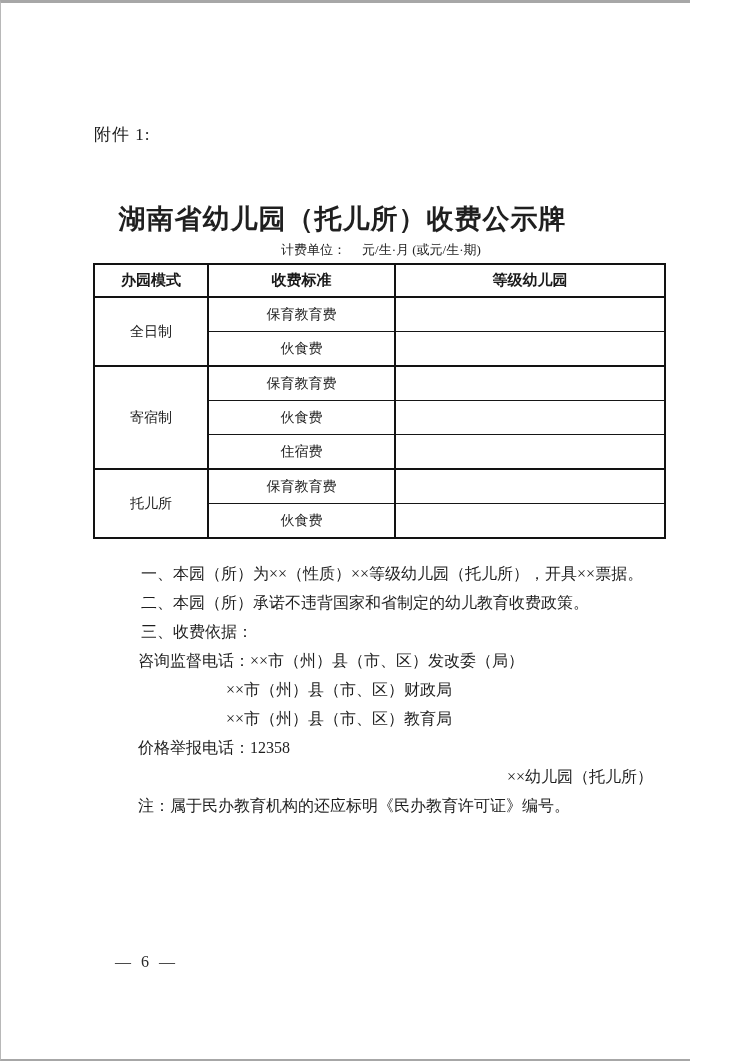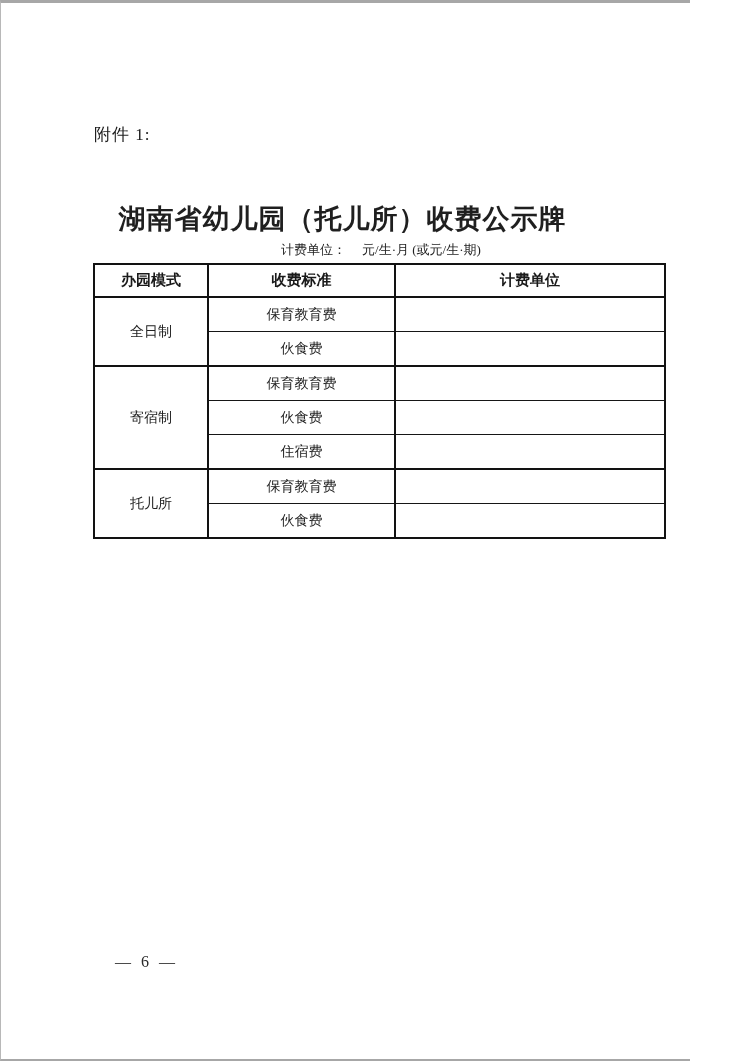"计费单位" th { text: 计费单位 -> 等级幼儿园 }
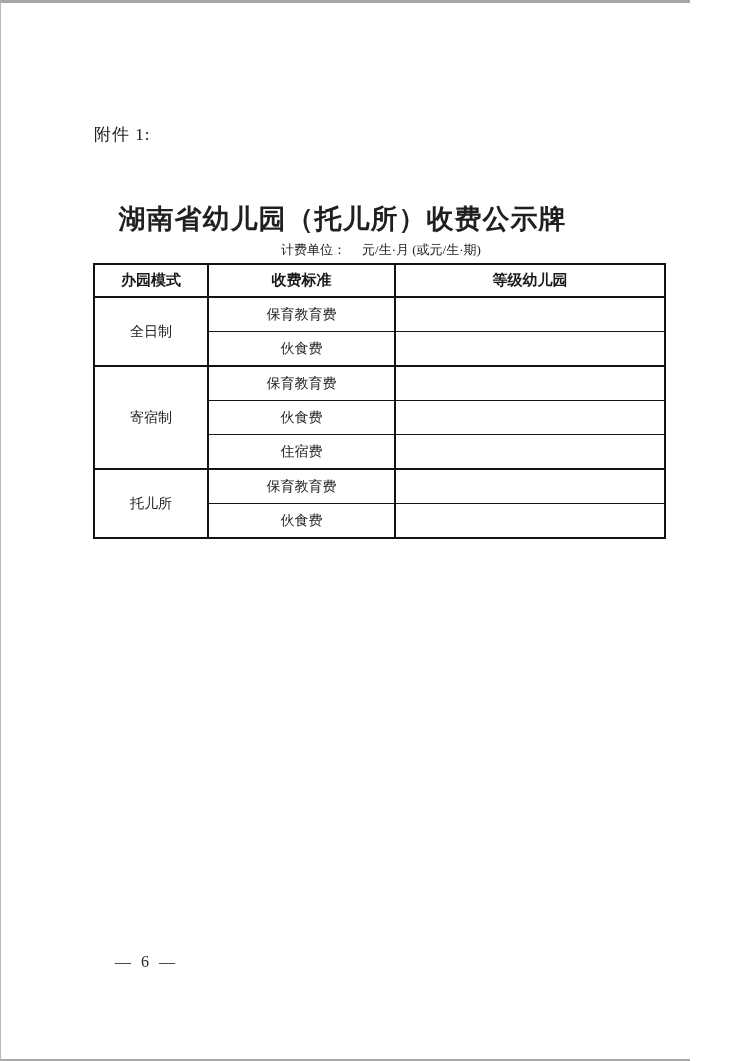"一、本园（所）为××（性质）××等级幼儿园（托儿所），开具××票据。" div.notes { html: none -> <div> <p>一、本园（所）为××（性质）××等级幼儿园（托儿所），开具××票据。</p> <p>二、本园（所）承诺不违背国家和省制定的幼儿教育收费政策。</p> <p>三、收费依据：</p> <p>咨询监督电话：××市（州）县（市、区）发改委（局）</p> <p>××市（州）县（市、区）财政局</p> <p>××市（州）县（市、区）教育局</p> <p>价格举报电话：12358</p> <p>××幼儿园（托儿所）</p> <p>注：属于民办教育机构的还应标明《民办教育许可证》编号。</p> </div> }
